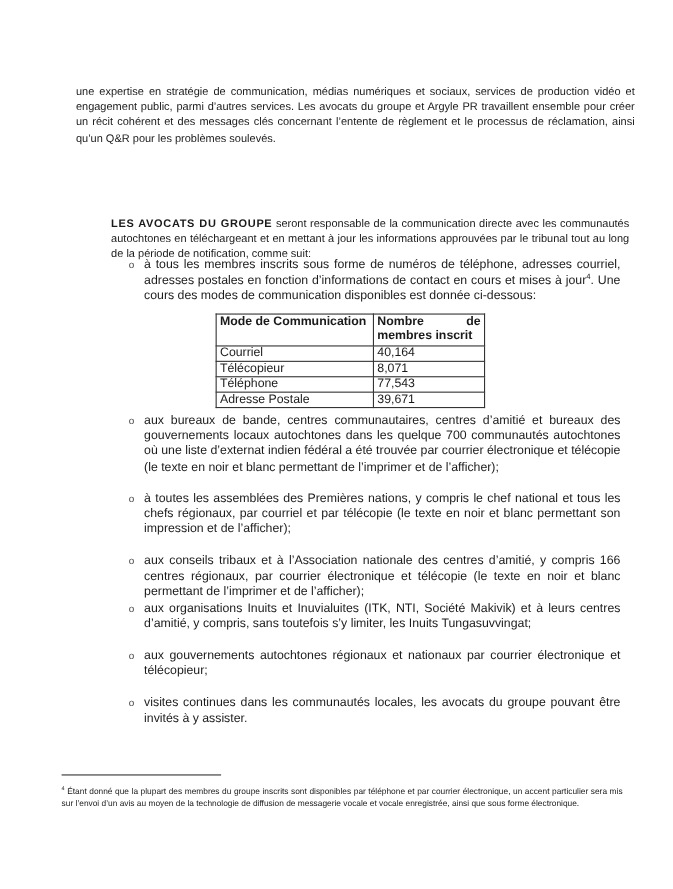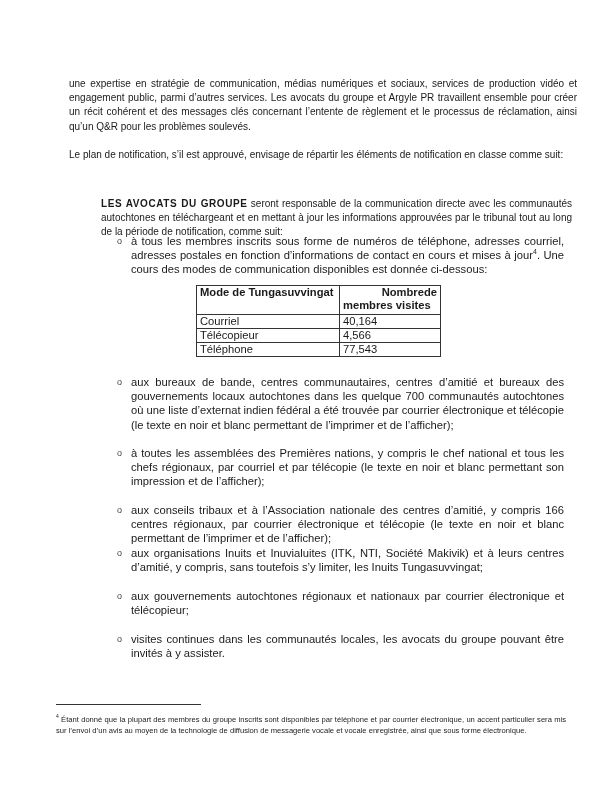"Le plan de notification, s’il" p.para { html: <p>Le plan de notification, s’il est approuvé, envisage de répartir les éléments de notification en classe comme suit:</p> -> none }
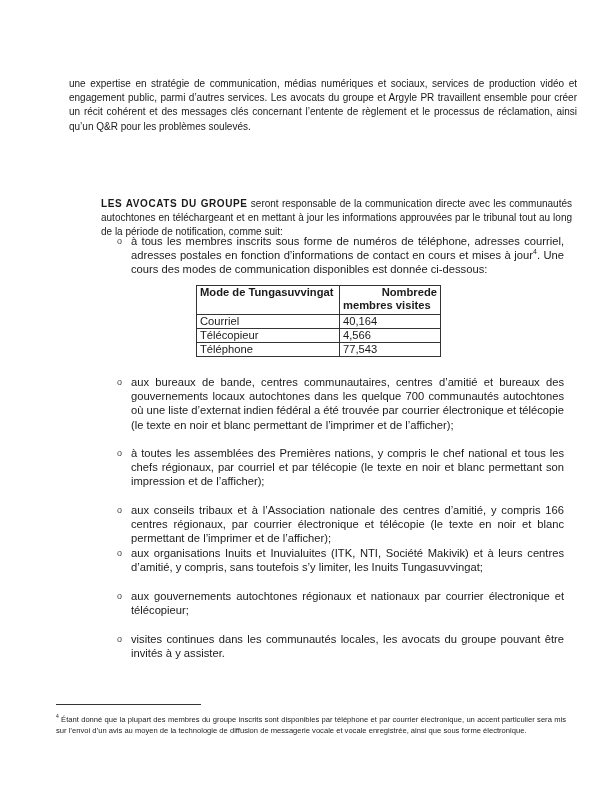"Mode de Tungasuvvingat" th.c1 { text: Tungasuvvingat -> Communication }
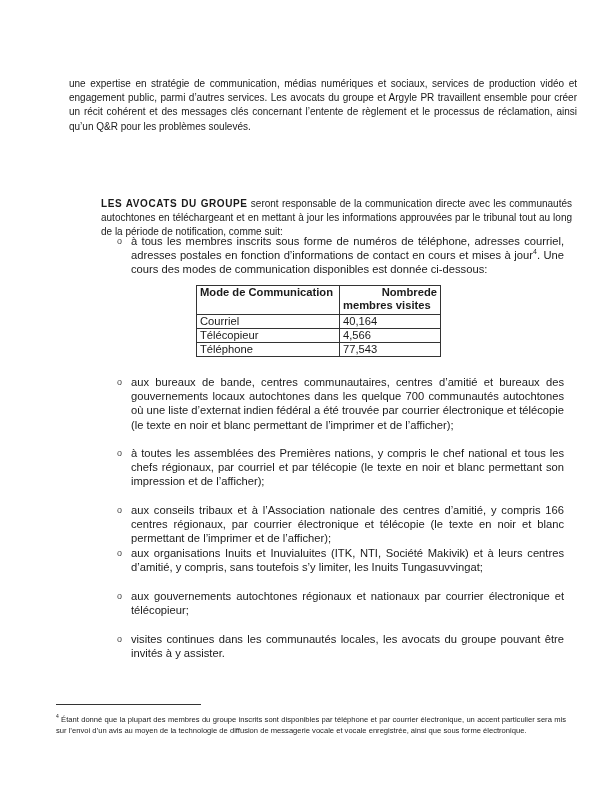"Nombre" .hdr2-line1 { justify-content: flex-end -> space-between }
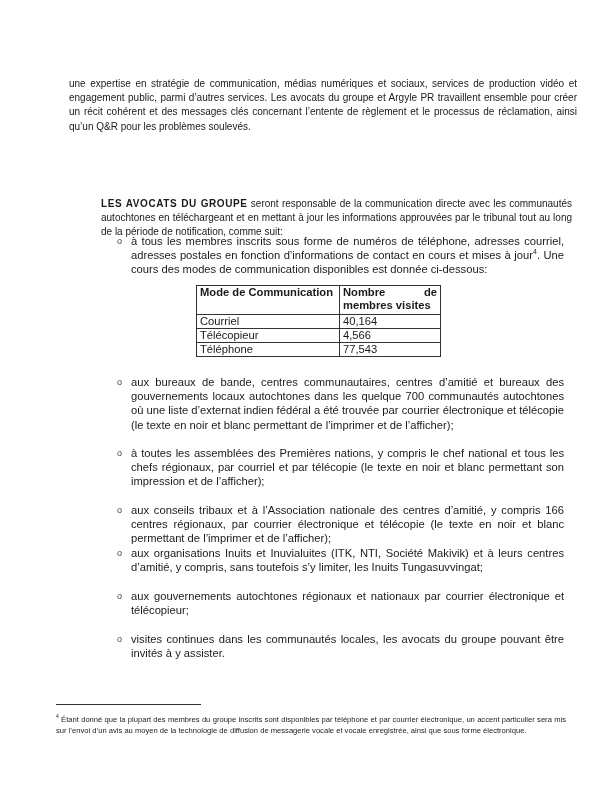"membres visites" div { text: visites -> inscrit }
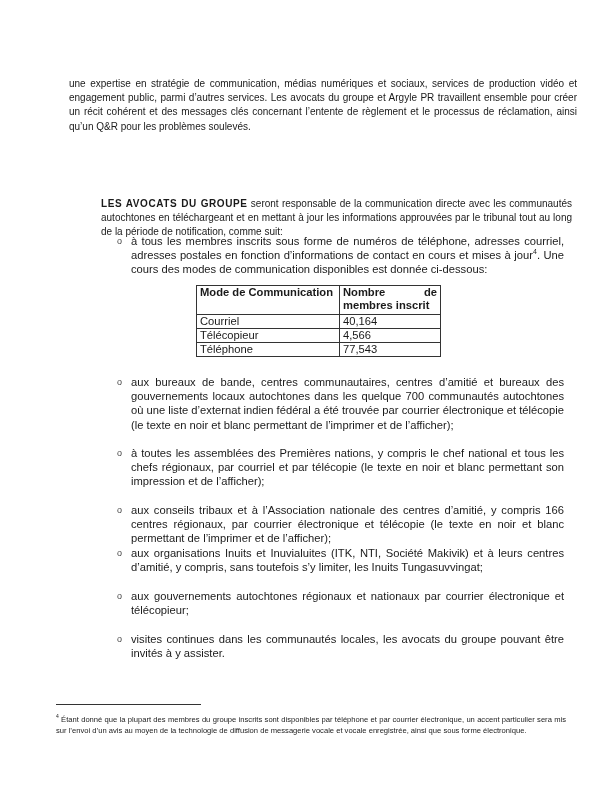"4,566" td { text: 4,566 -> 8,071 }
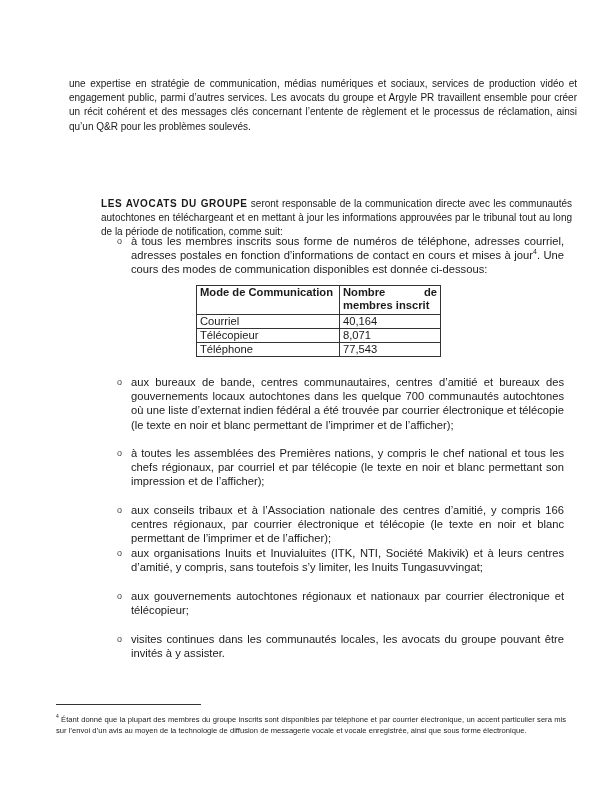"Adresse Postale" tr { html: none -> <tr> <td>Adresse Postale</td> <td>39,671</td> </tr> }
